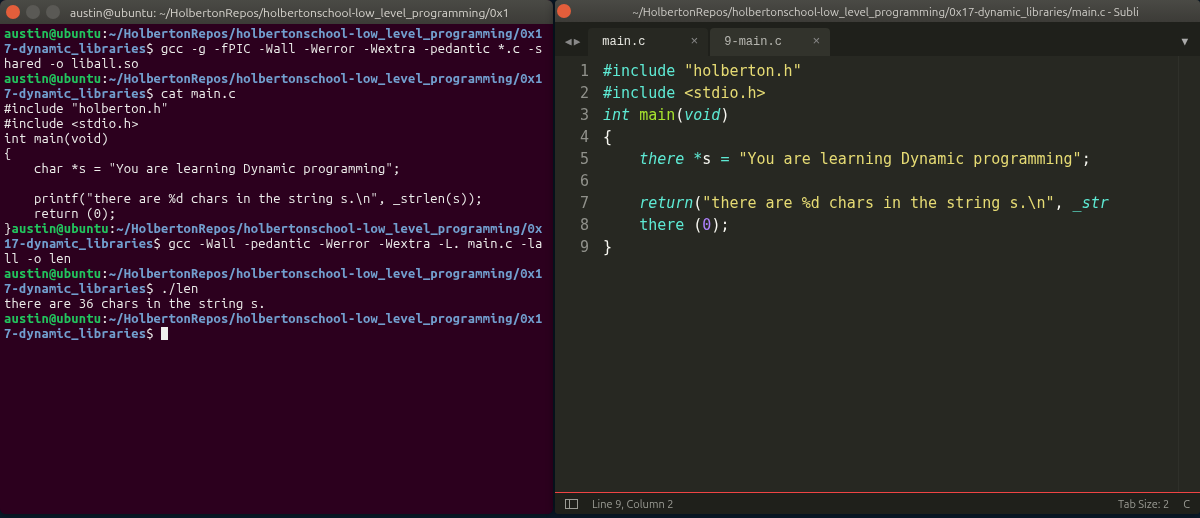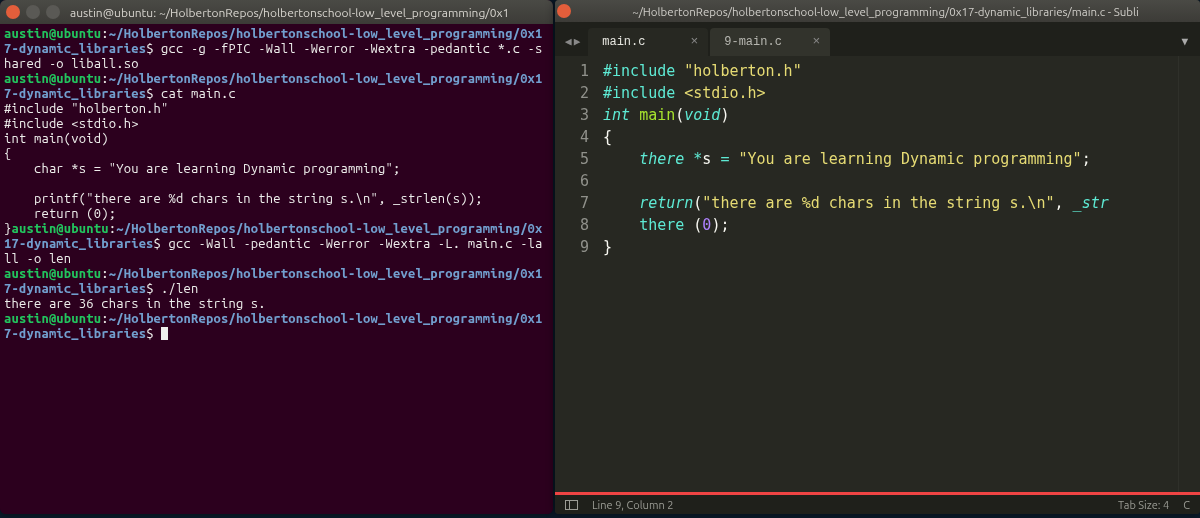"Line 9, Column 2" .statusbar { border-top: 3px solid #ef4444 -> 1px solid #ef4444 }
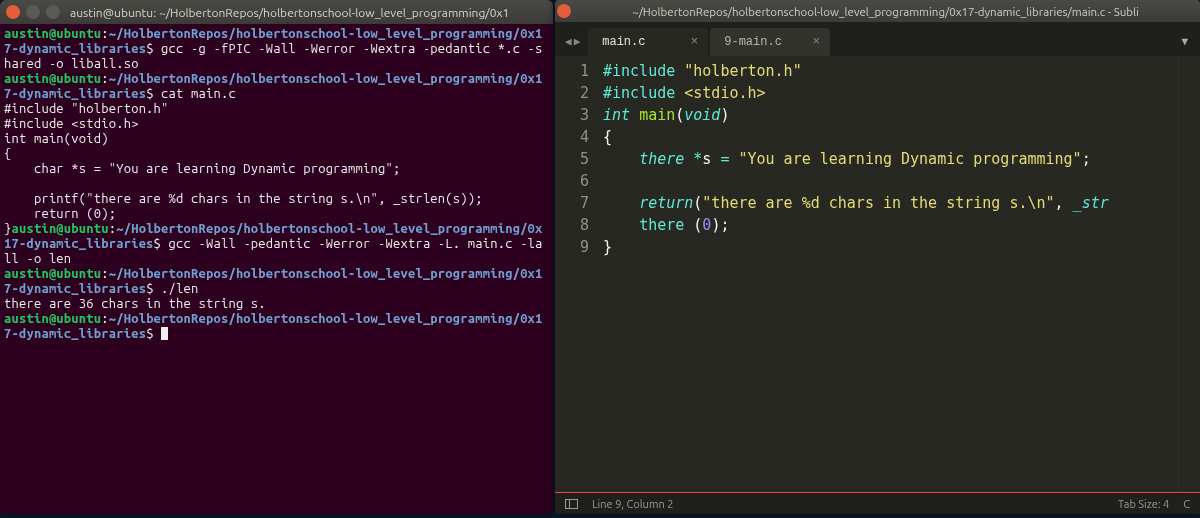"Tab Size: 4" span { text: 4 -> 2 }
